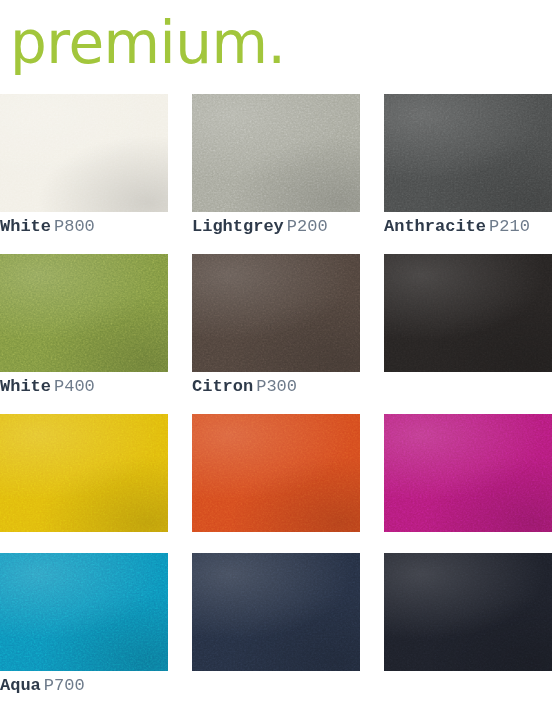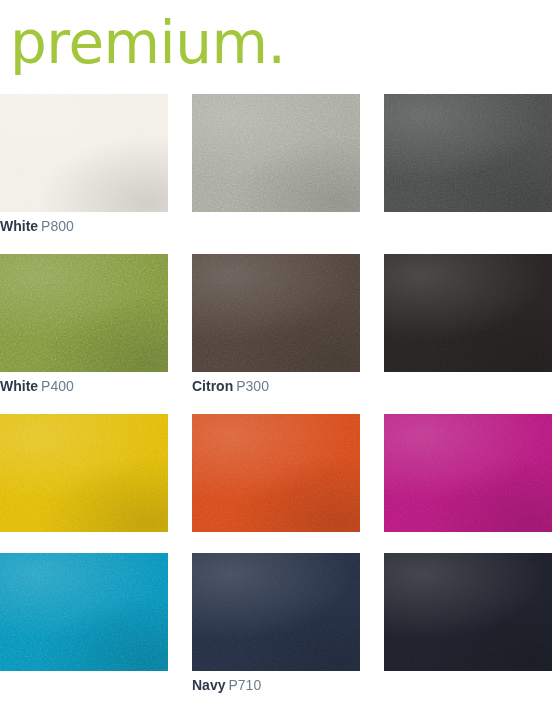"White P800" .caption { font-family: none -> Liberation Mono, monospace; font-size: 14px -> 17px }
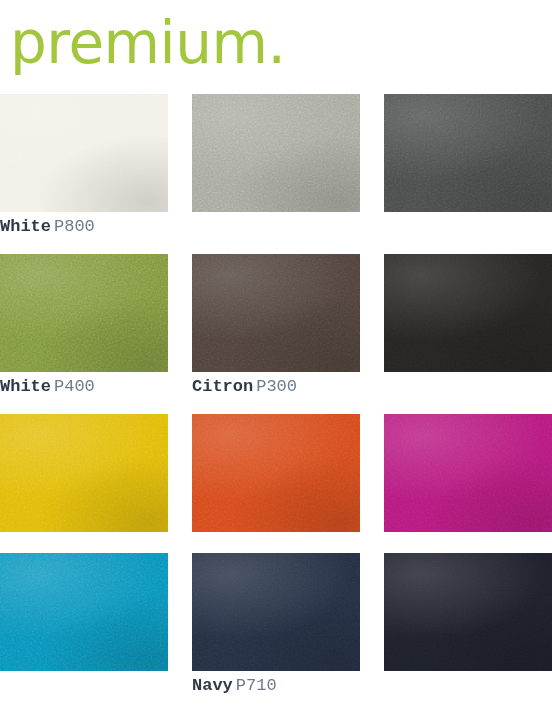"Lightgrey P200" div.caption { html: none -> <div><span>Lightgrey</span><span>P200</span></div> }
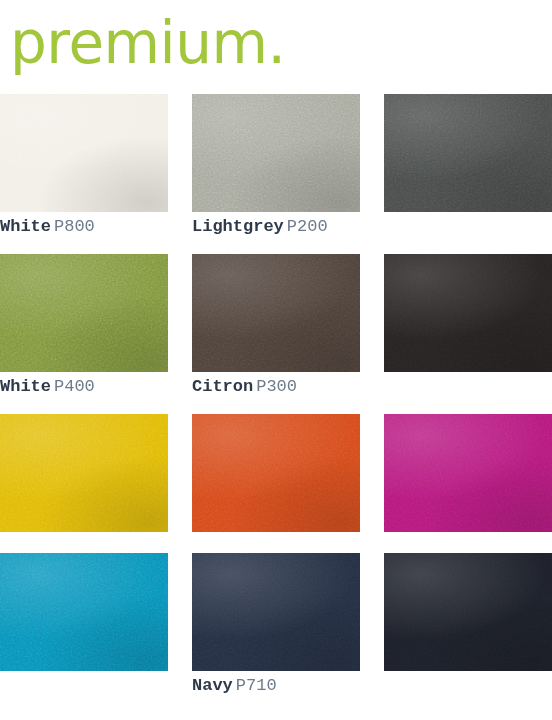"Anthracite P210" div.caption { html: none -> <div><span>Anthracite</span><span>P210</span></div> }
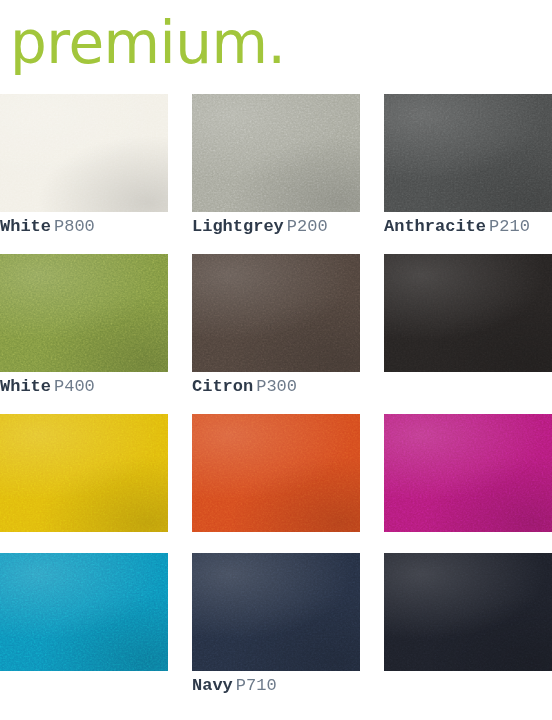"Aqua P700" div.caption { html: none -> <div><span>Aqua</span><span>P700</span></div> }
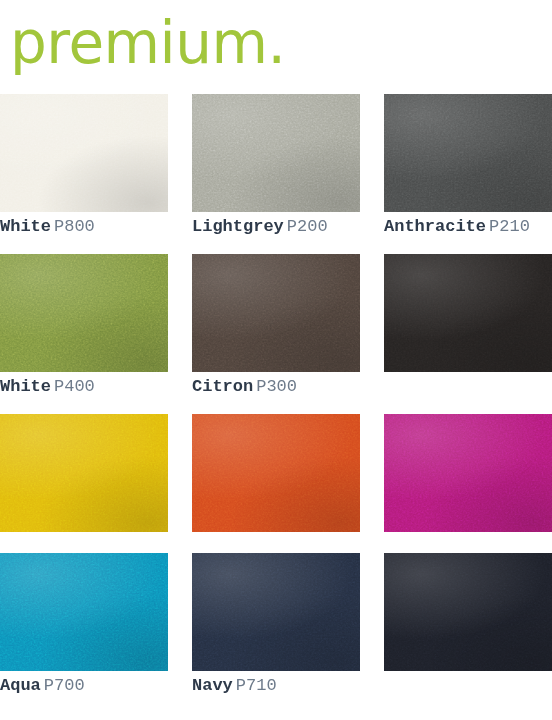"Navy P710" div.caption { html: <div><span>Navy</span><span>P710</span></div> -> none }
